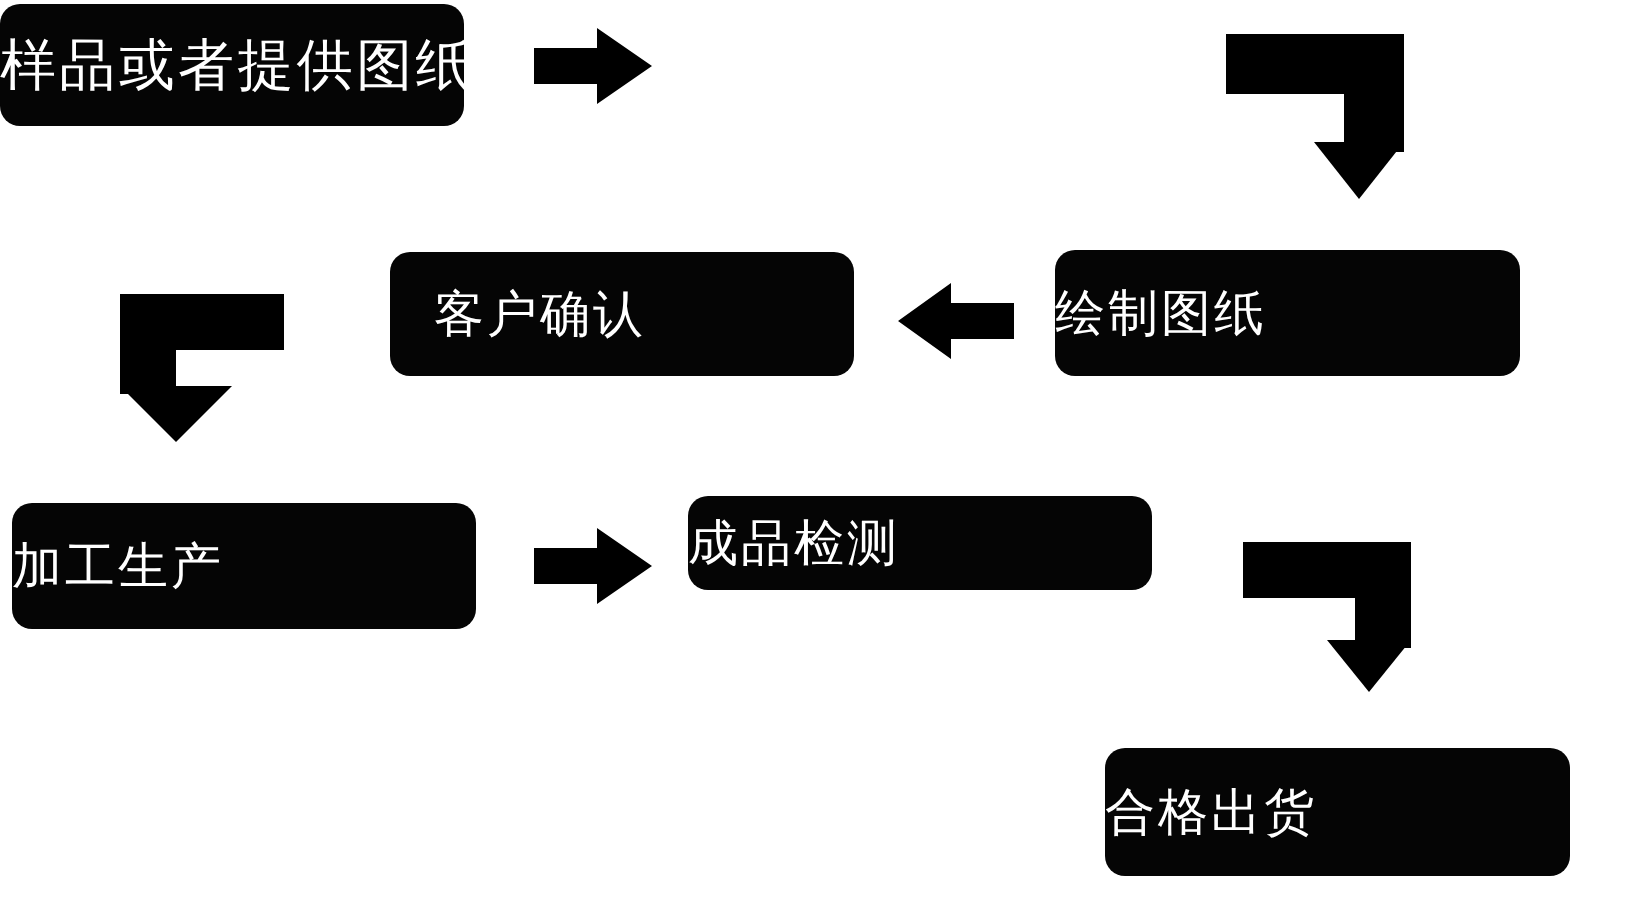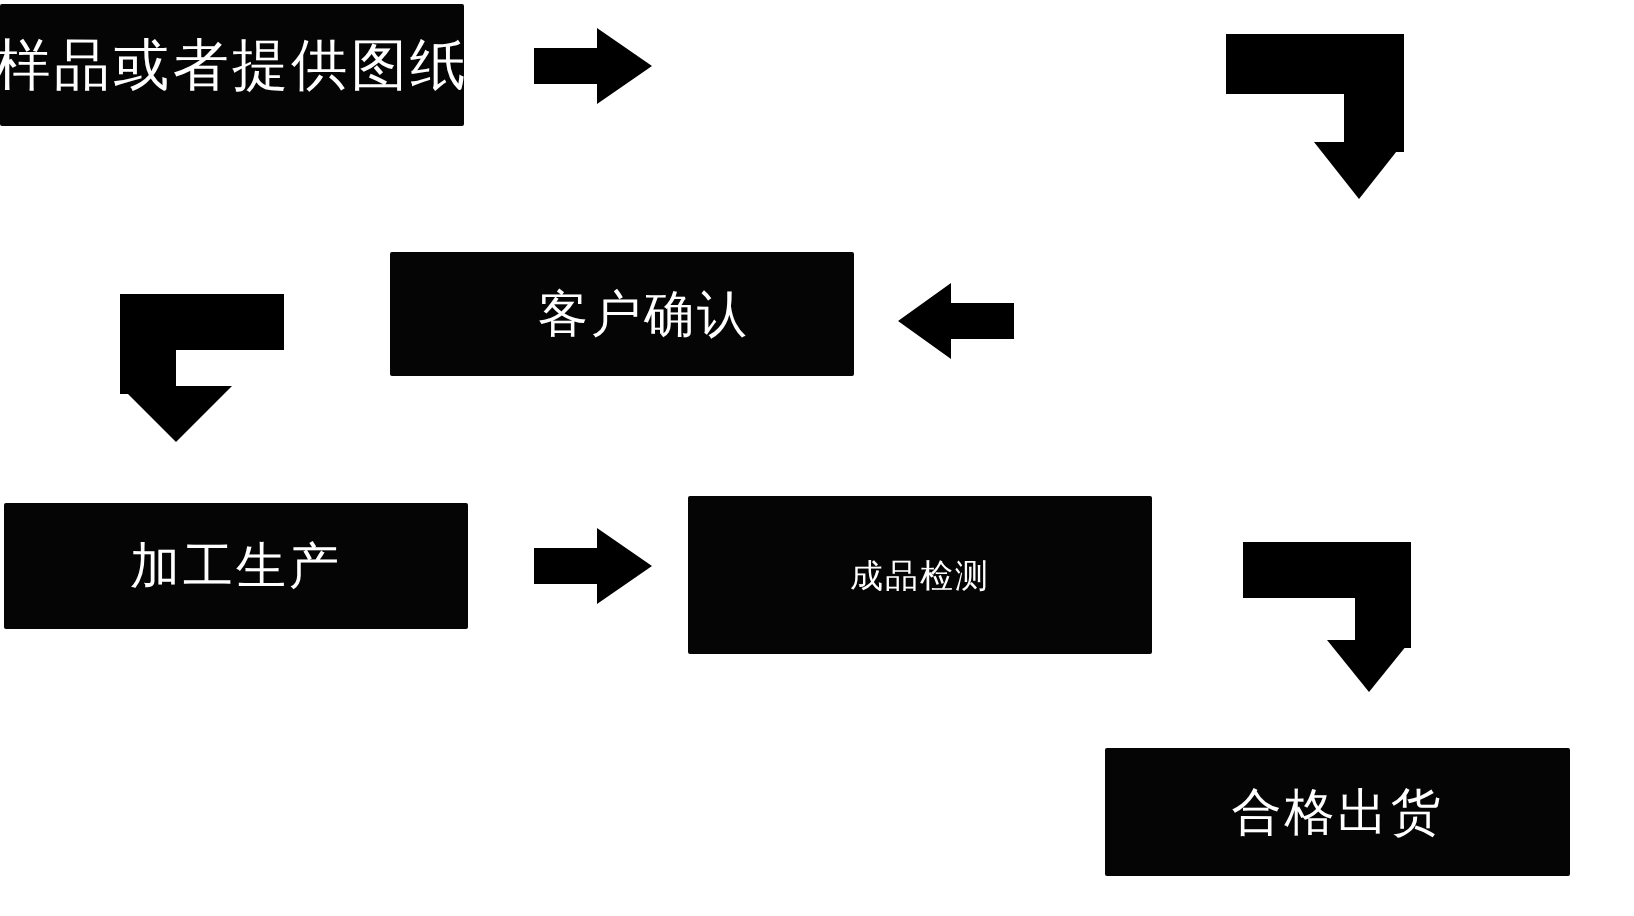"样品或者提供图纸" .node { border-radius: 2px -> 20px; justify-content: center -> none }
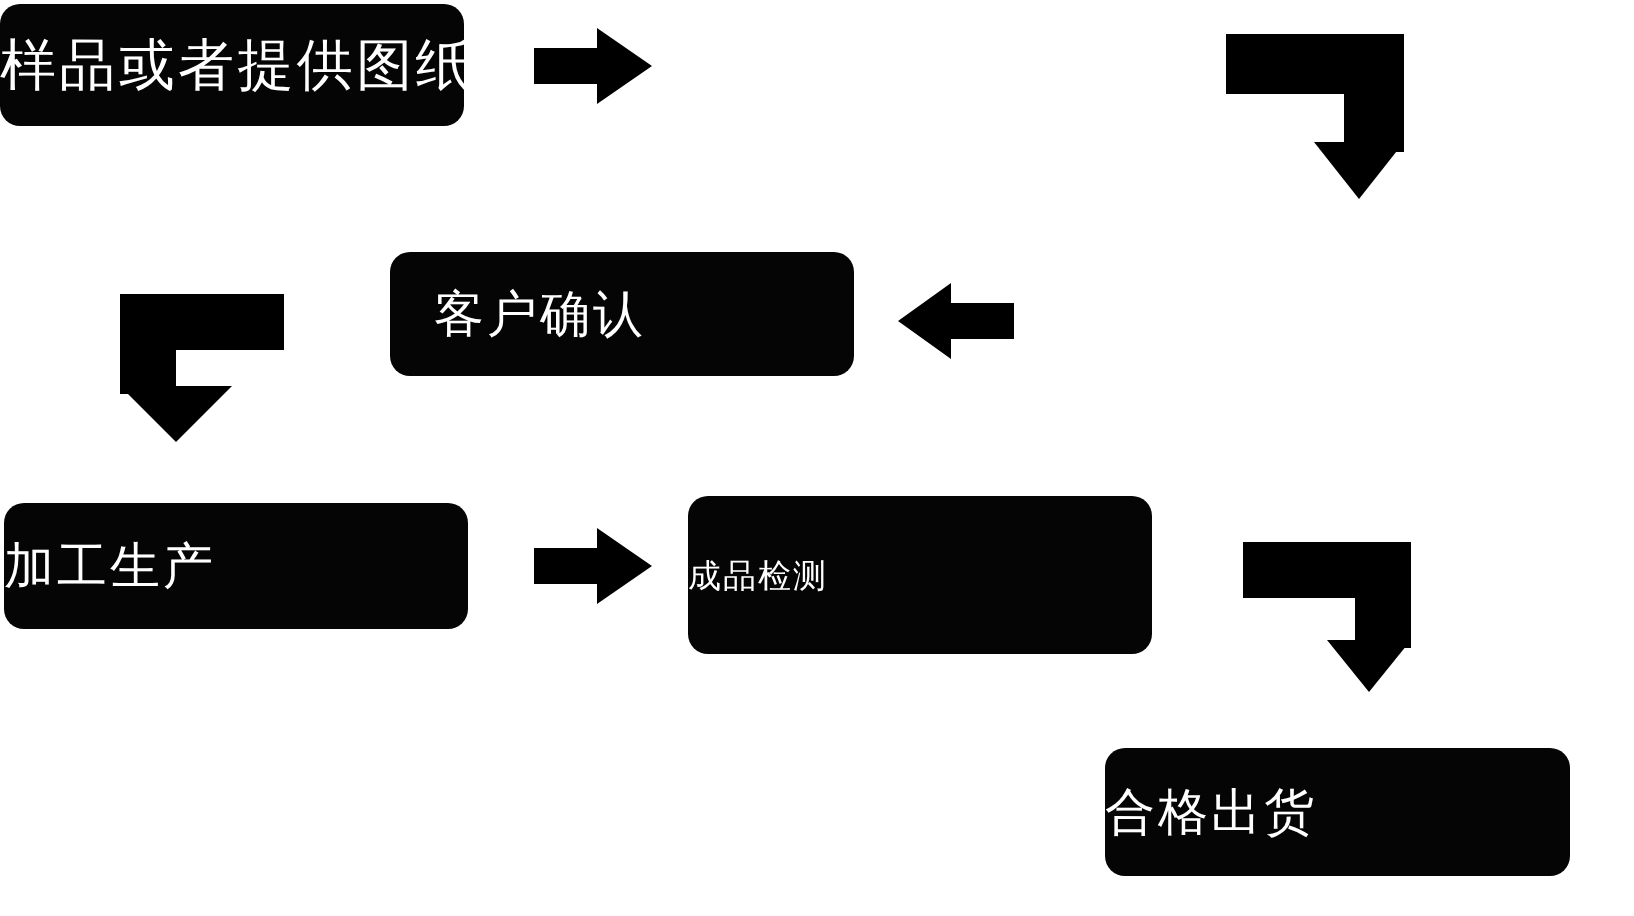"绘制图纸" div.node { html: none -> <div> <span>绘制图纸</span> </div> }
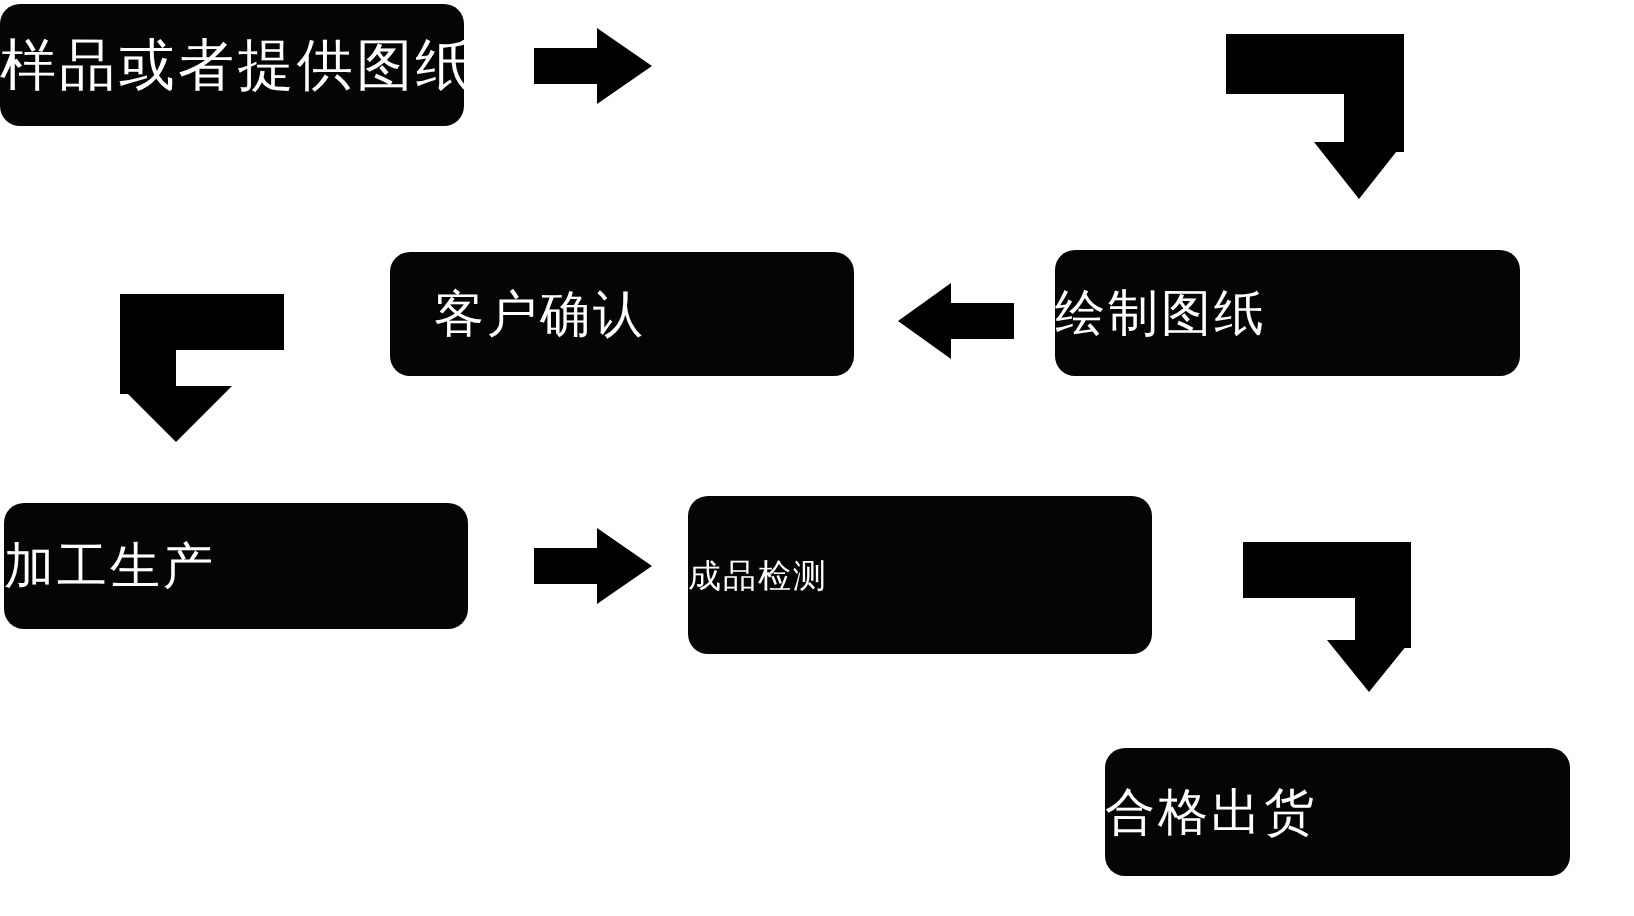"加工生产" div.node { left: 4px -> 12px }
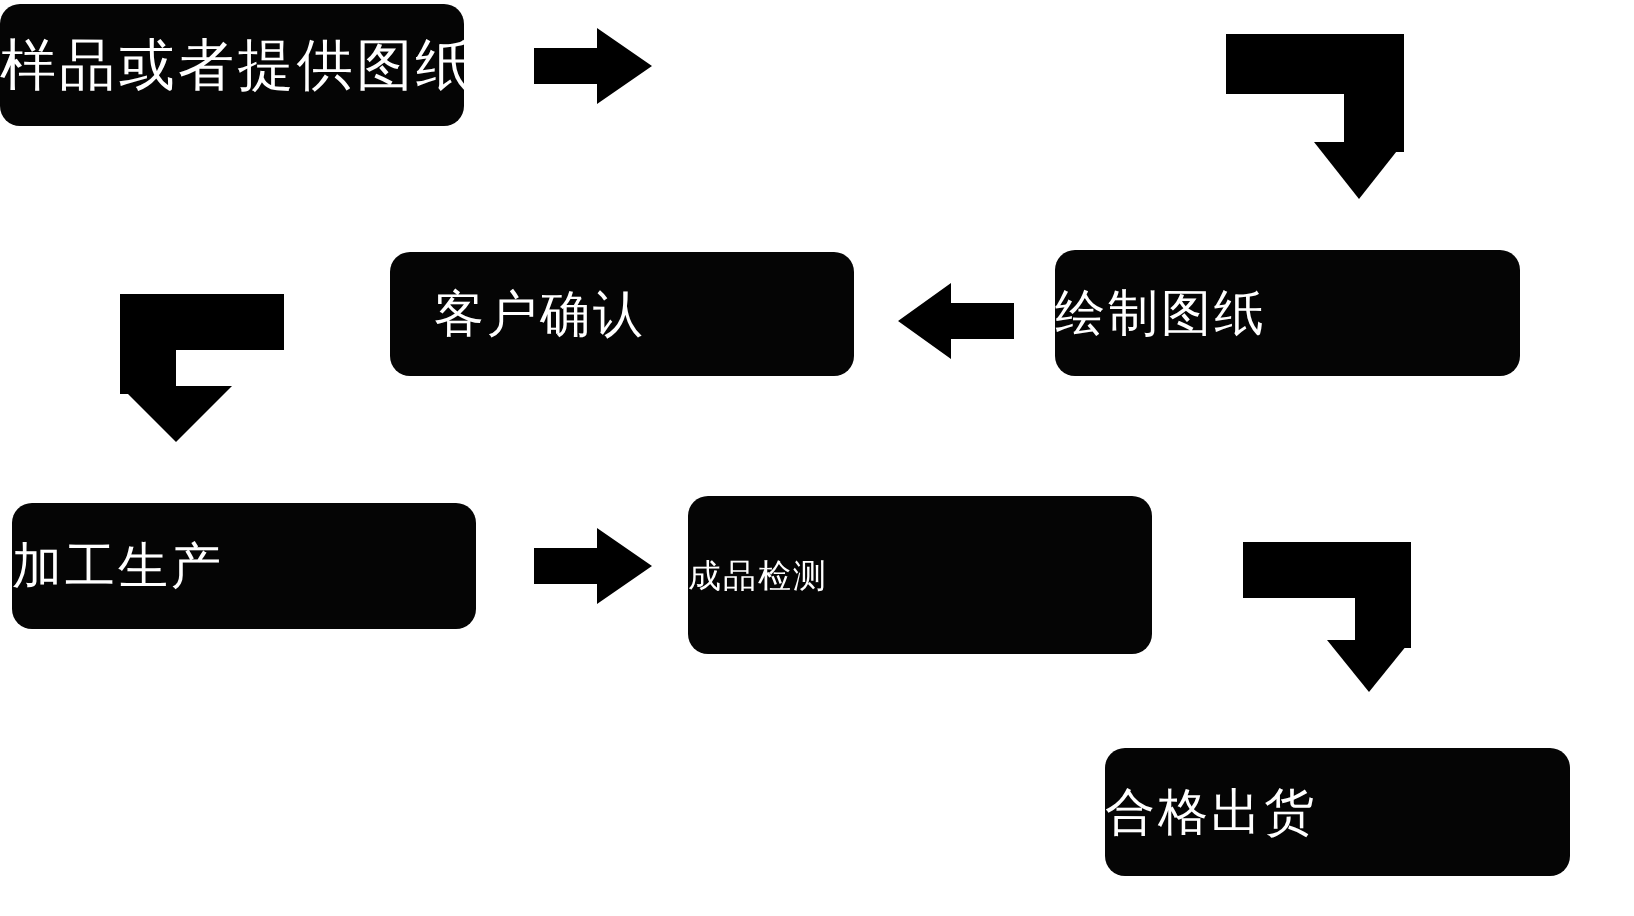"成品检测" div.node { font-size: 33px -> 50px; height: 158px -> 94px }
